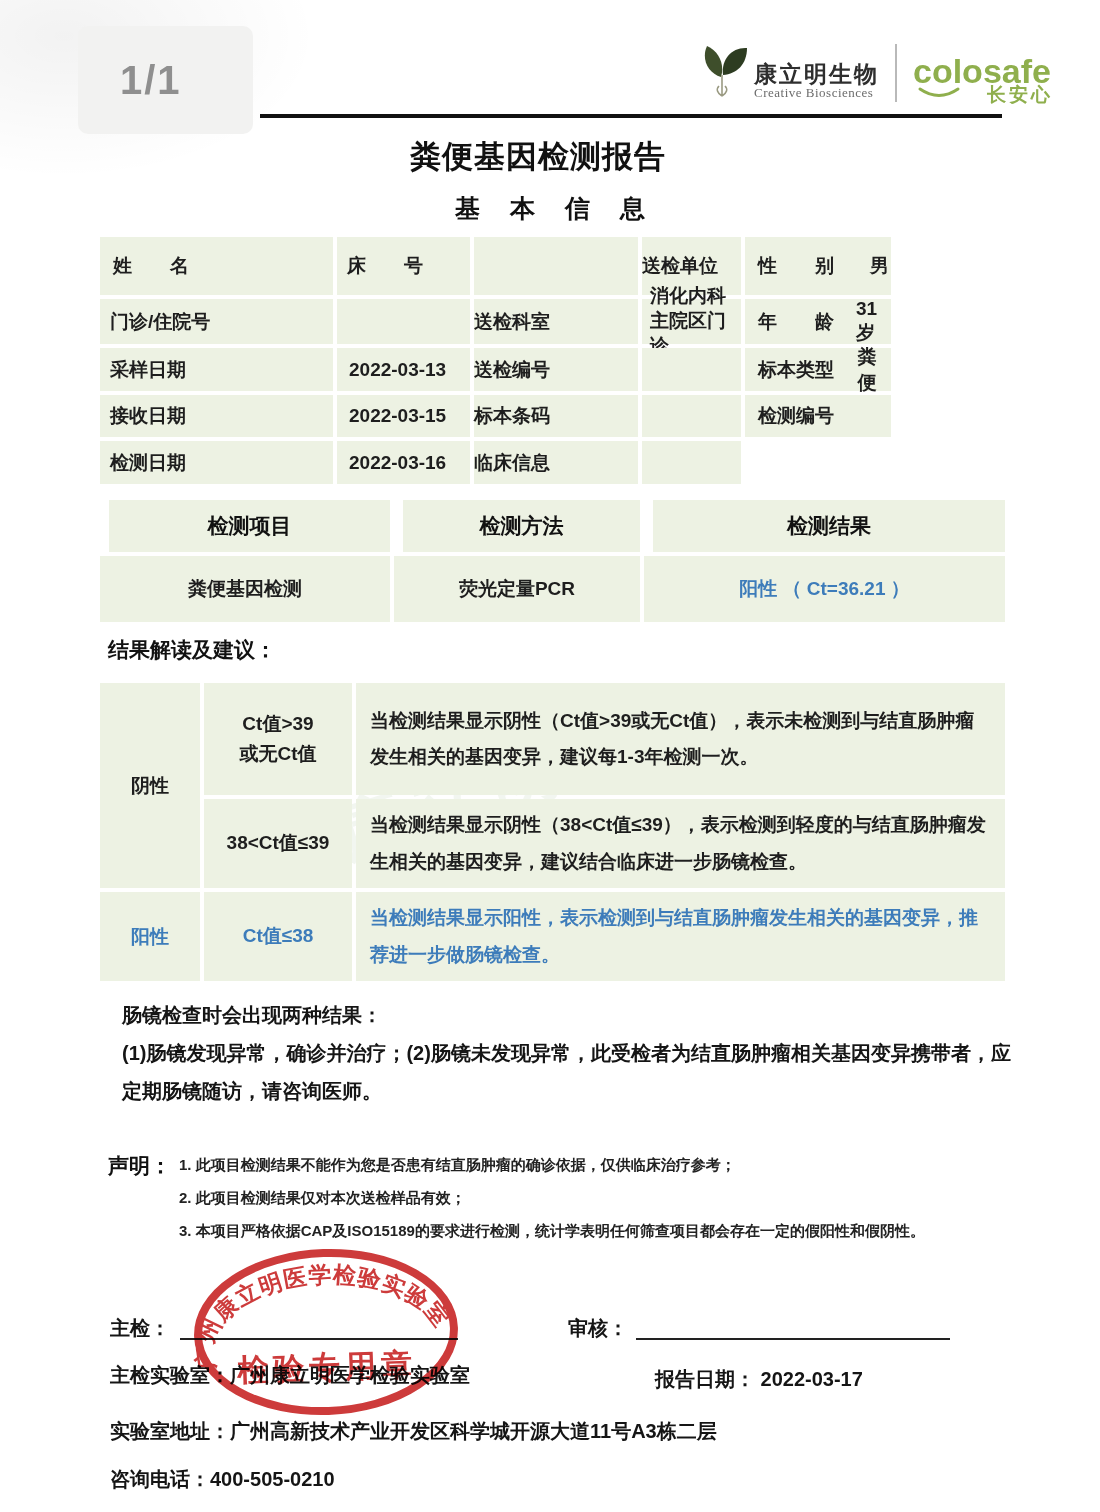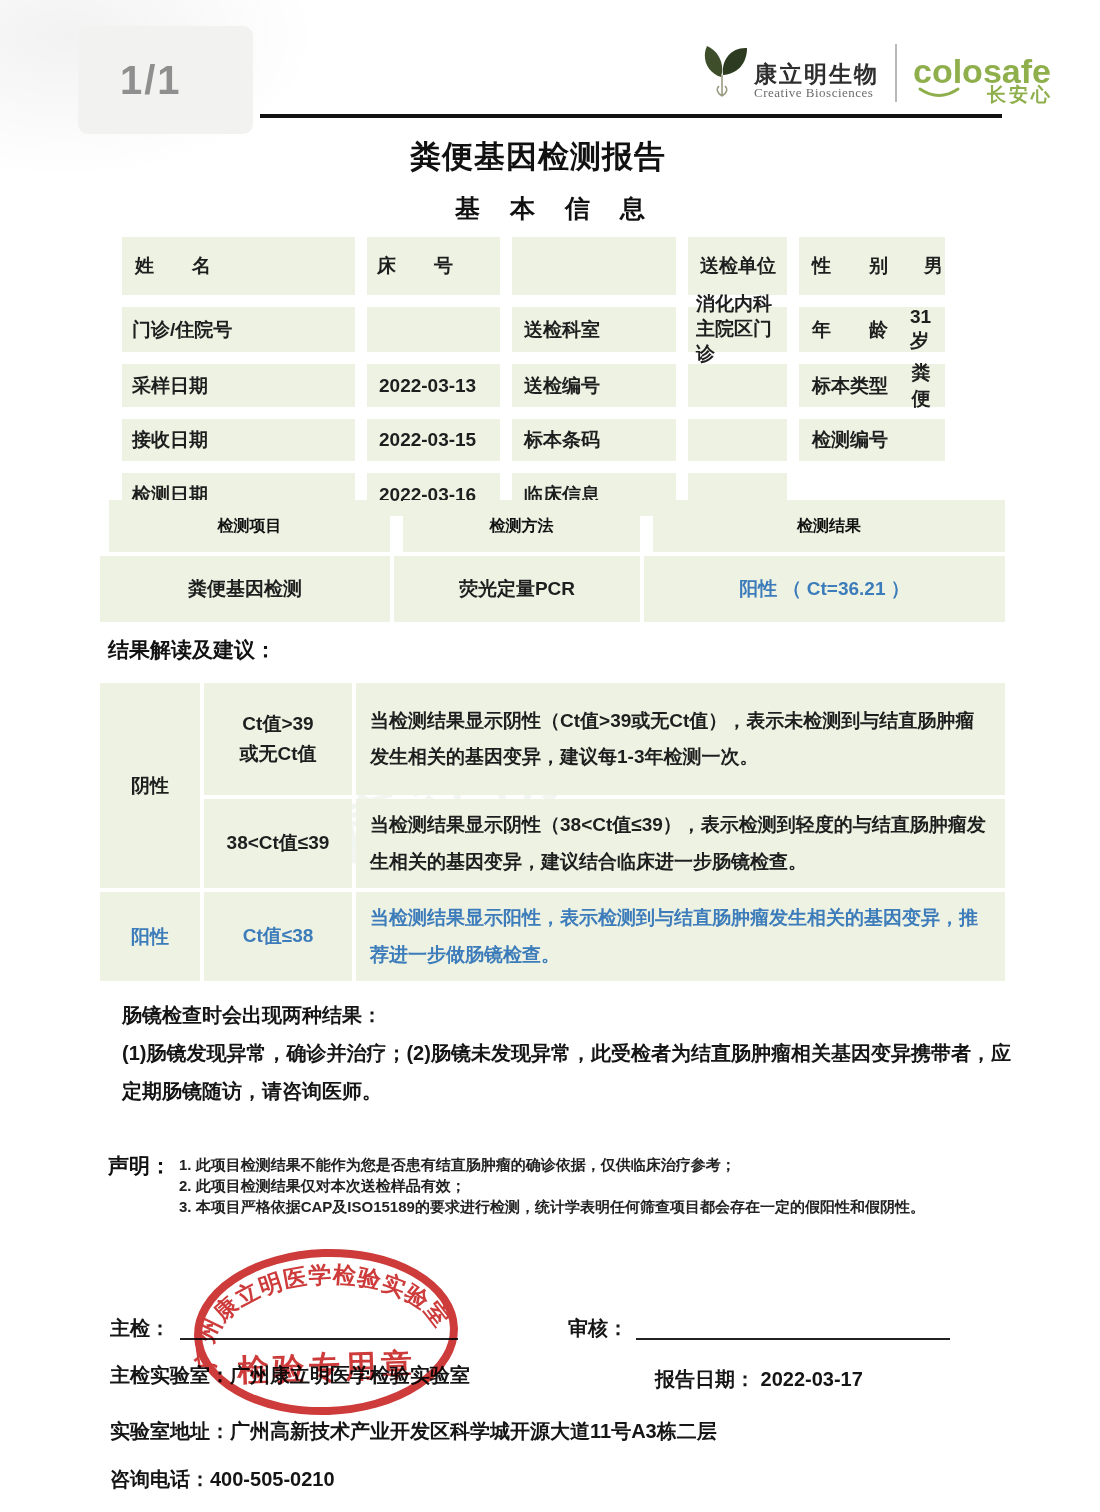"姓 名" .info-grid { gap: 12px -> 4px; margin-left: 22px -> none }
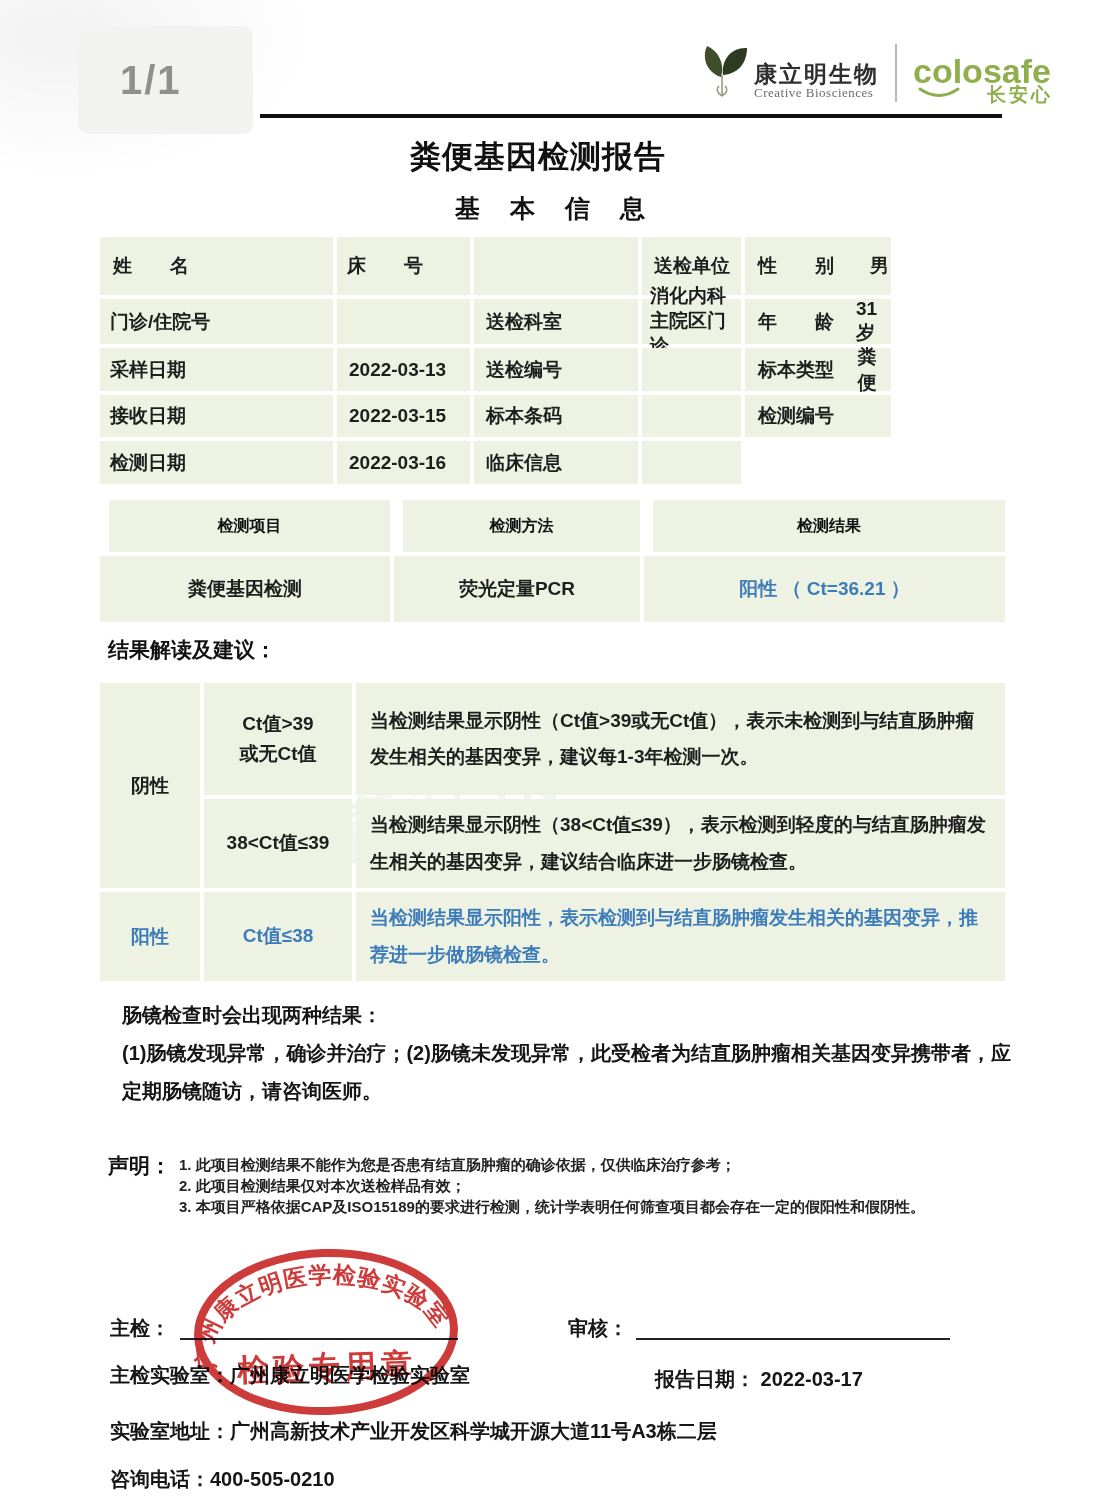"送检单位" .cell.l3 { padding-left: 12px -> 0 }
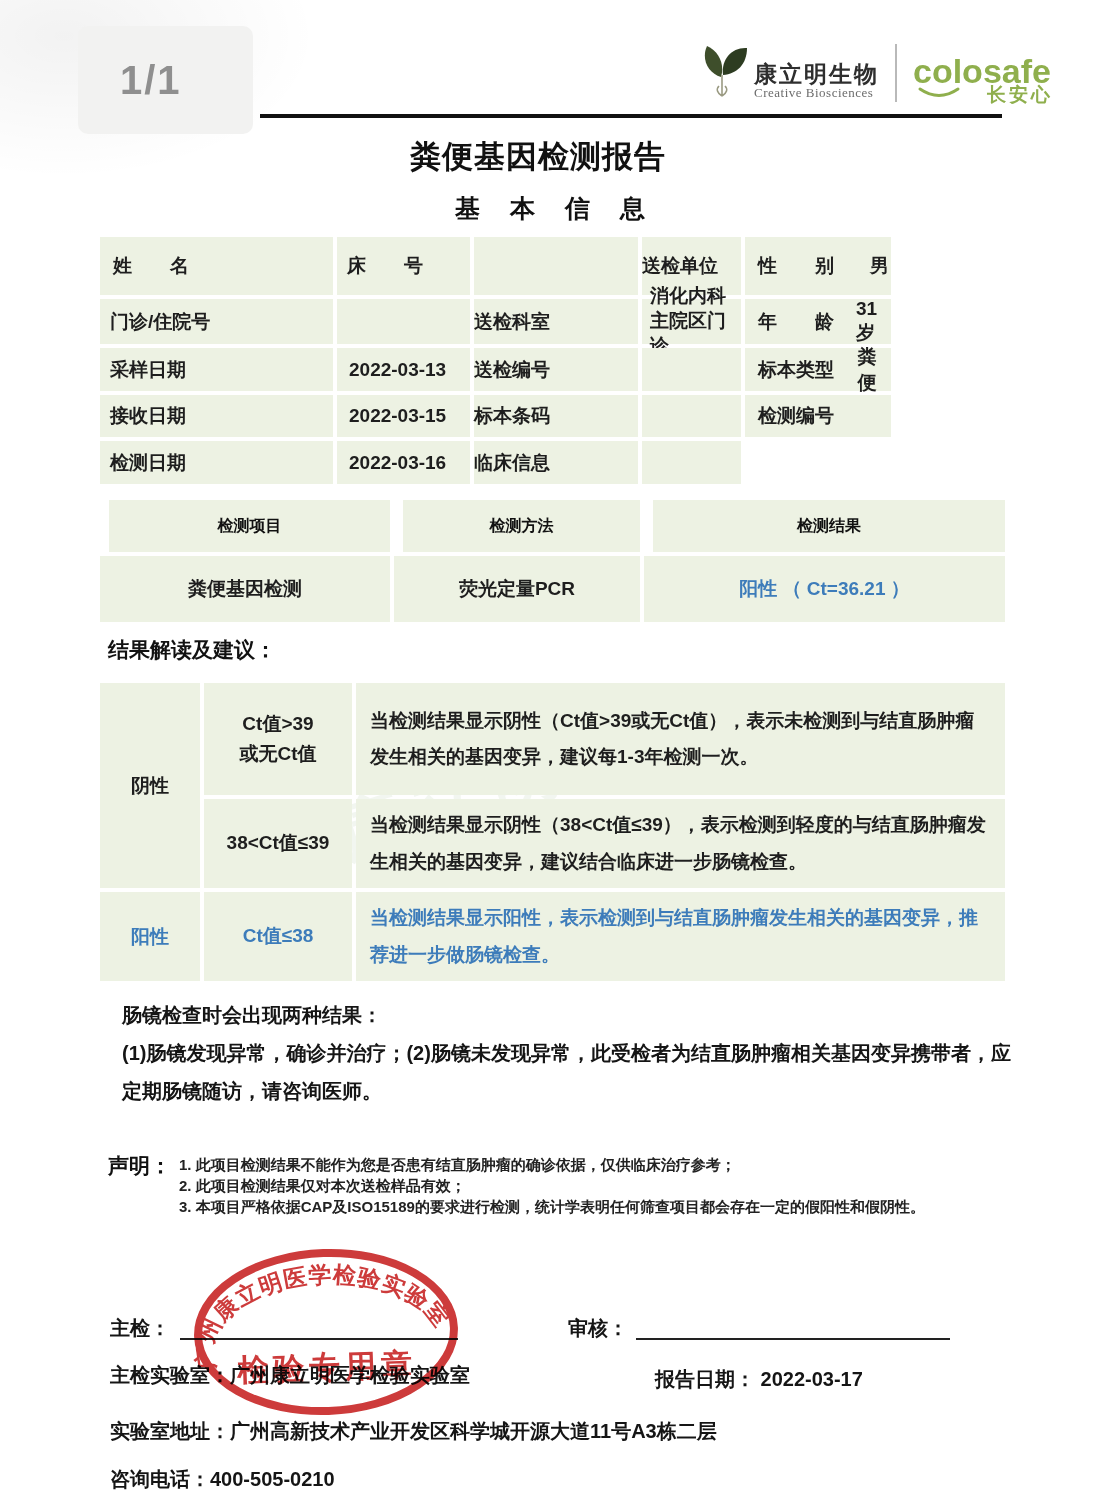"检测项目" .rcell.head { font-size: 16px -> 21px }
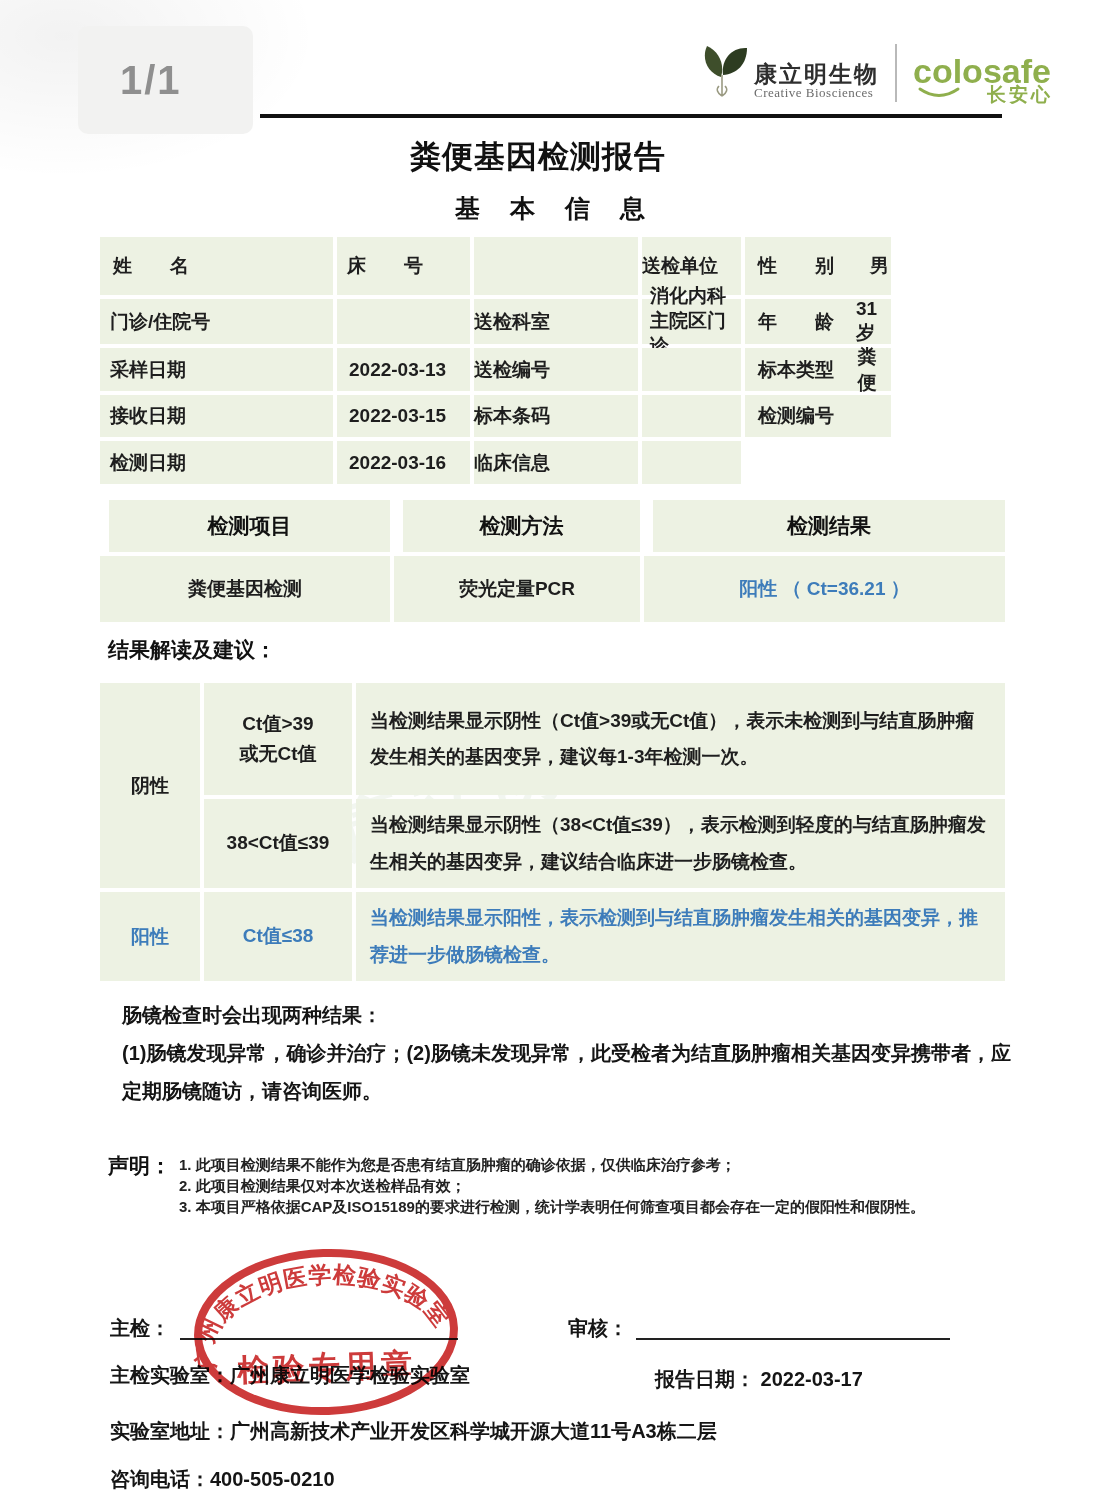"1. 此项目检测结果不能作为您是否患有结直肠肿瘤的确诊依据，仅供临床治疗参考；" .statement .s-items { gap: 2px -> 14px }
